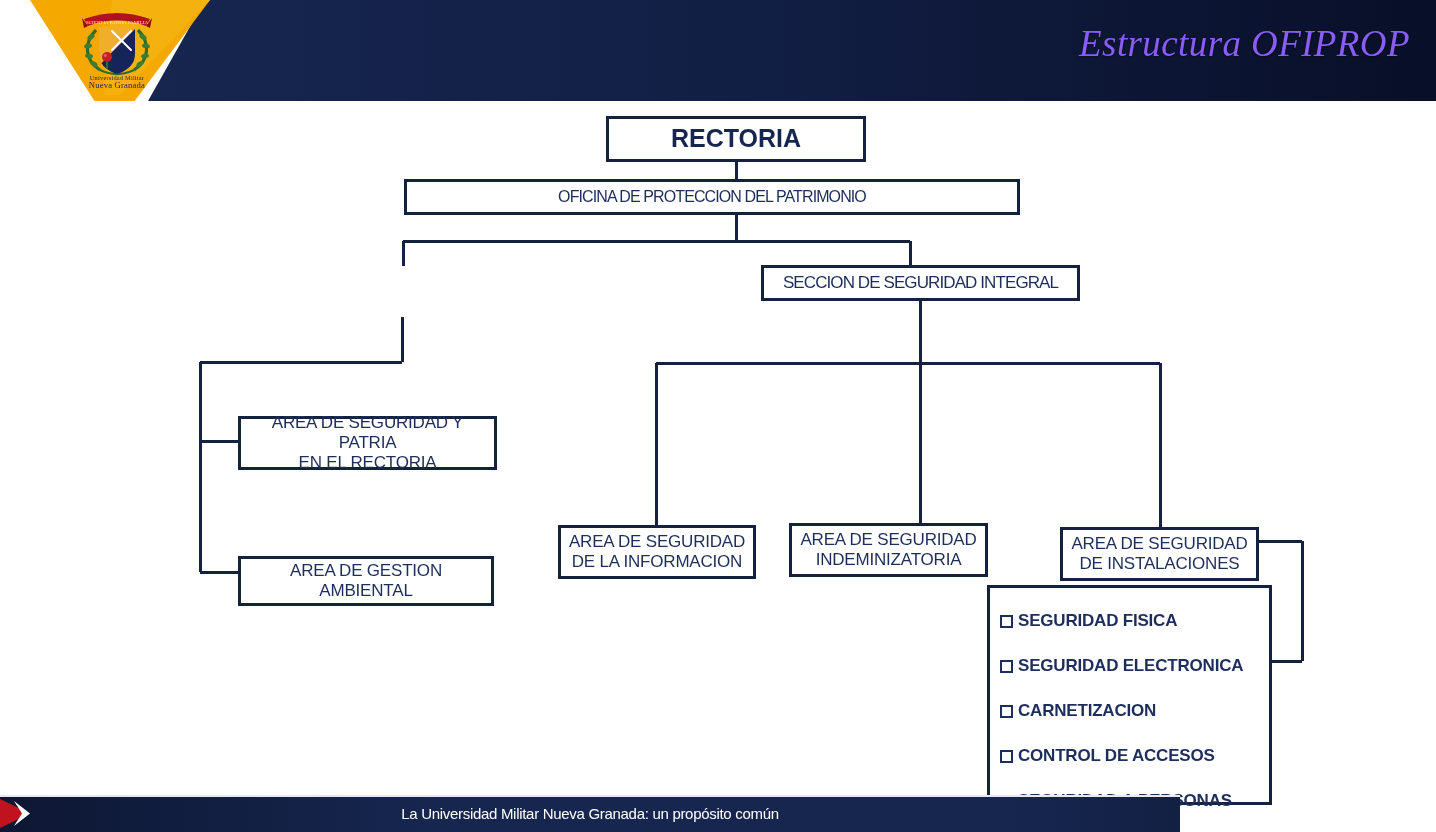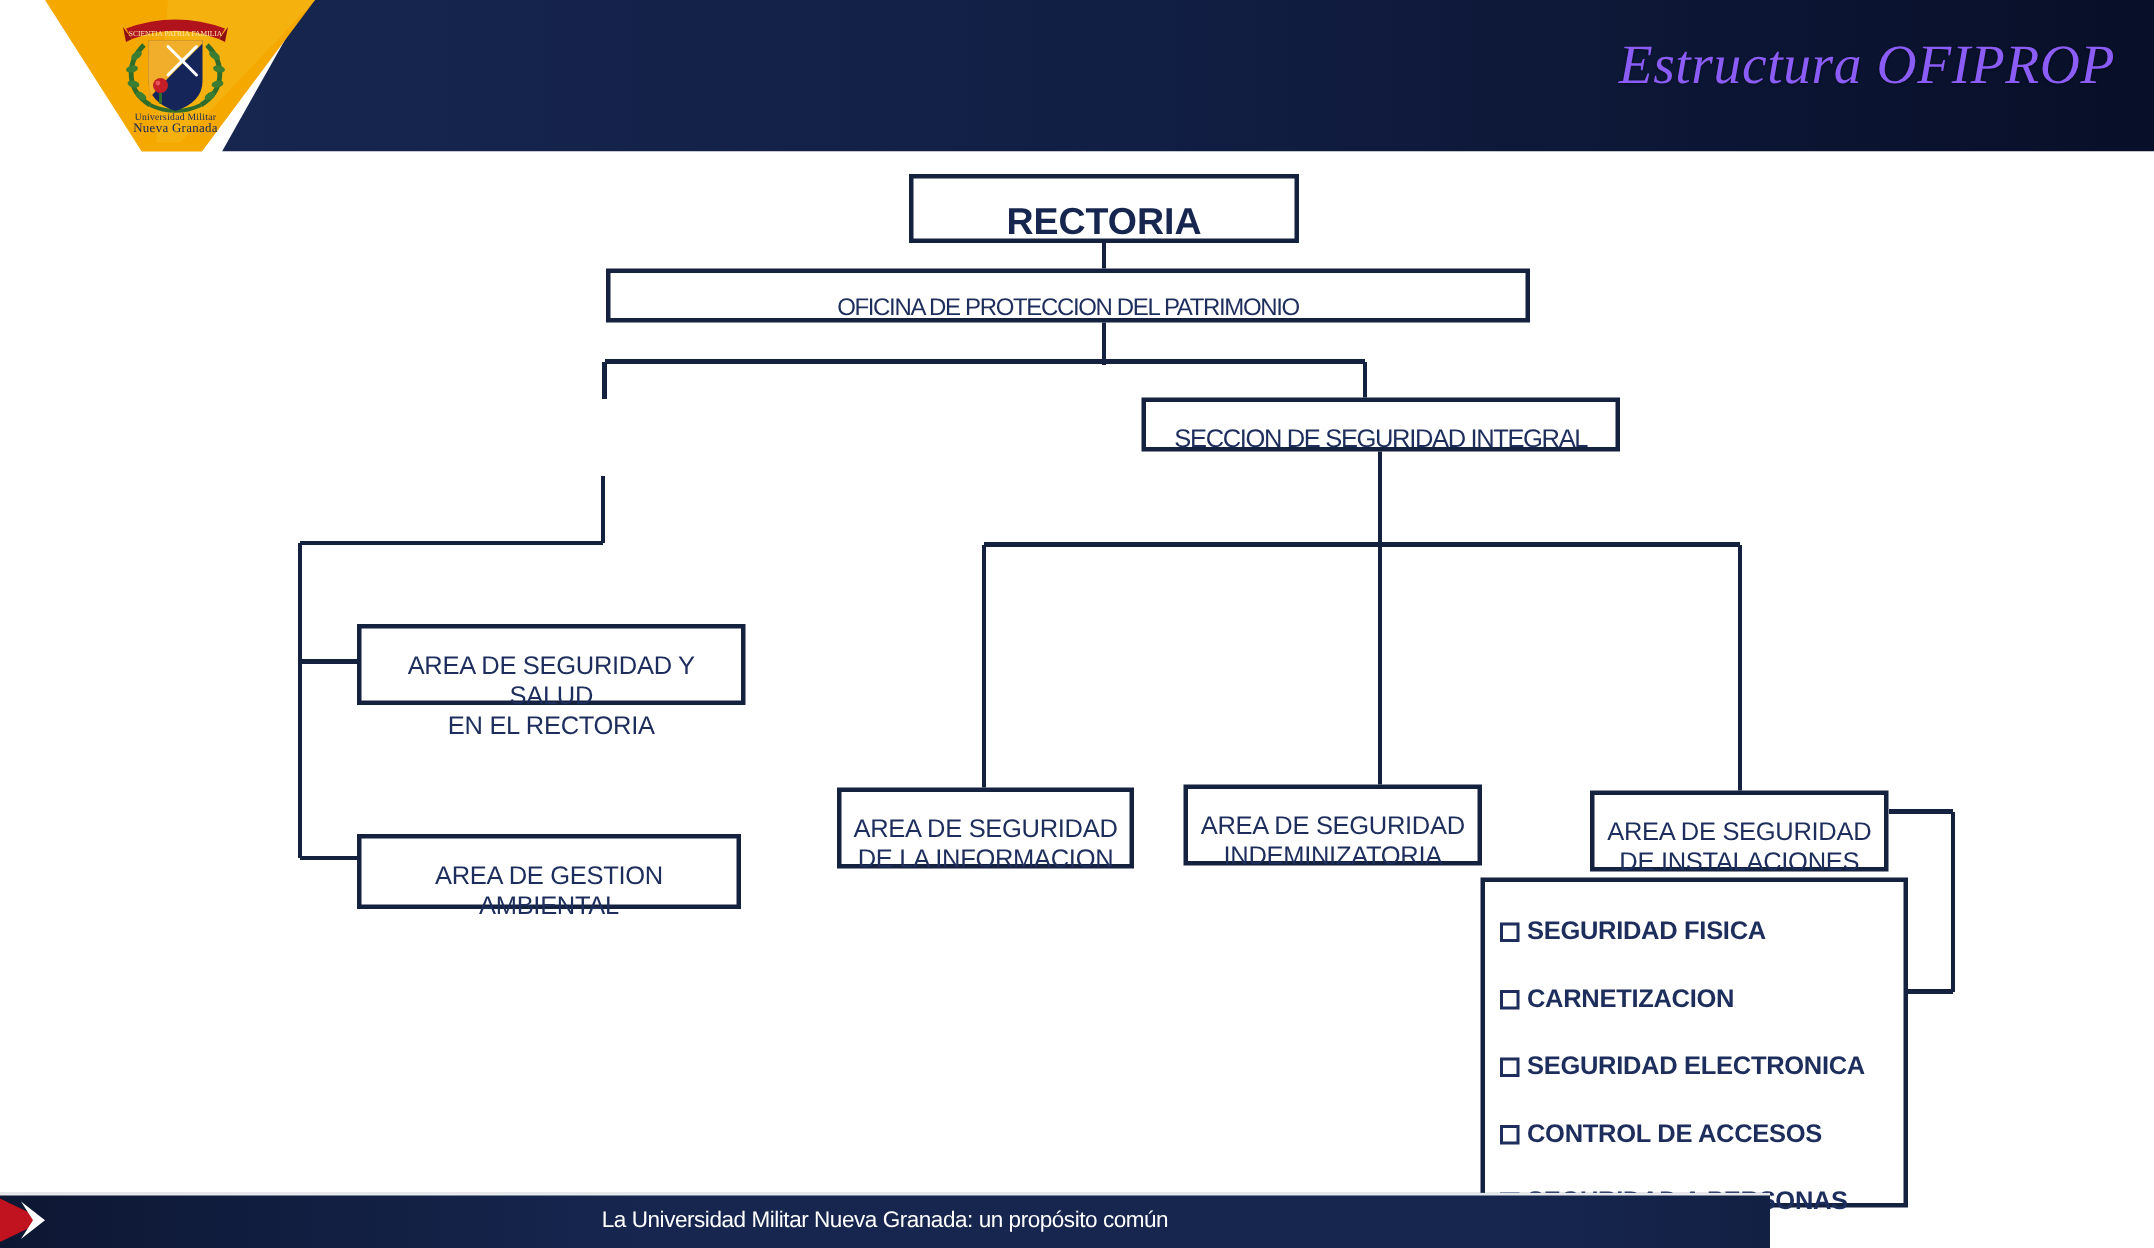"RECTORIA" .node { align-items: none -> center }
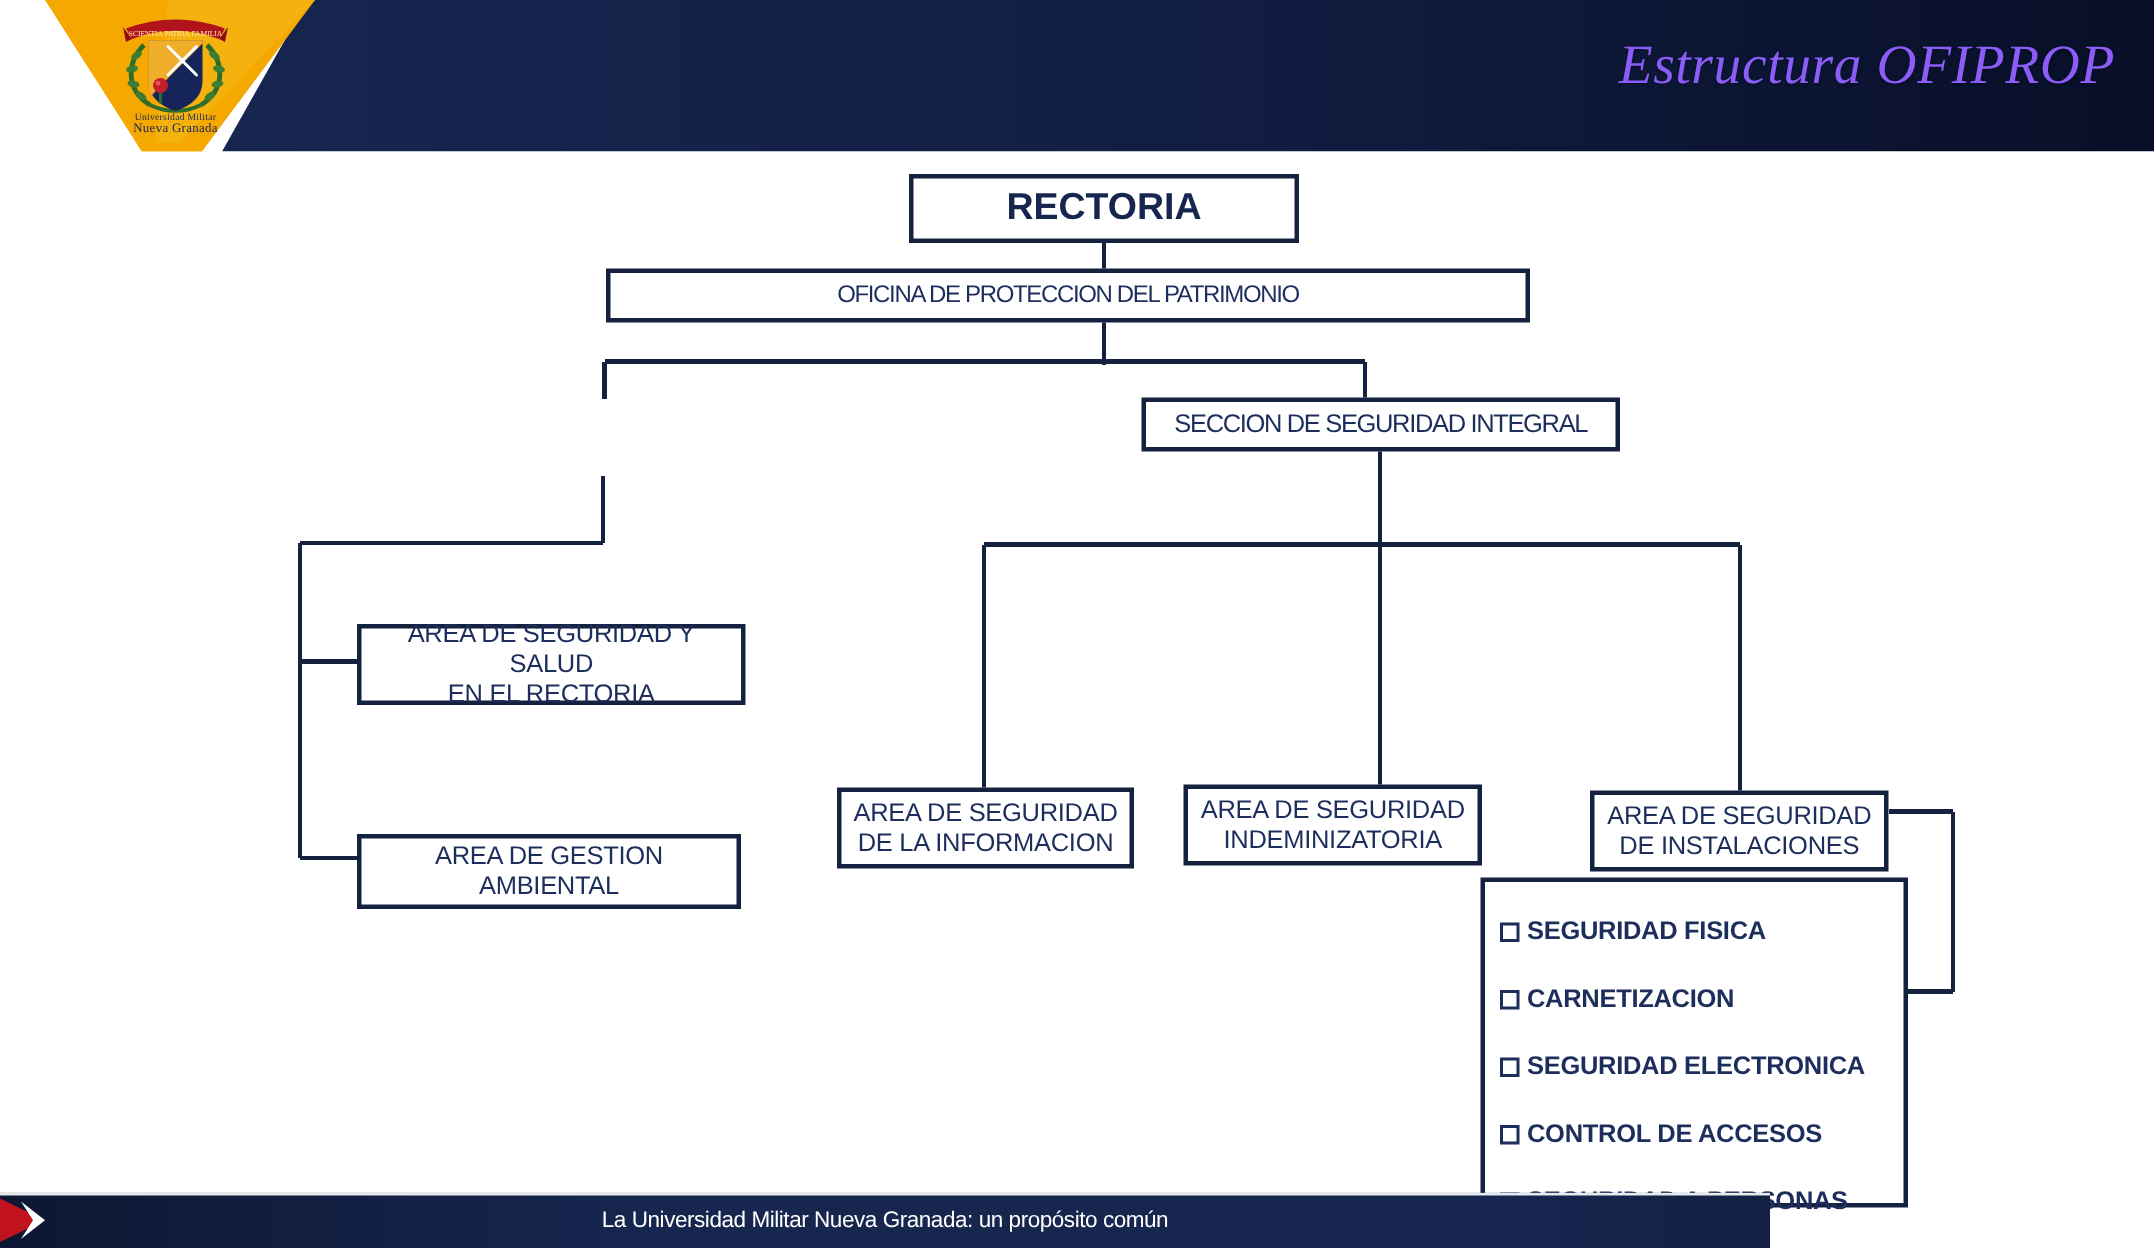"AREA DE SEGURIDAD Y SALUD" span { text: SALUD -> PATRIA }
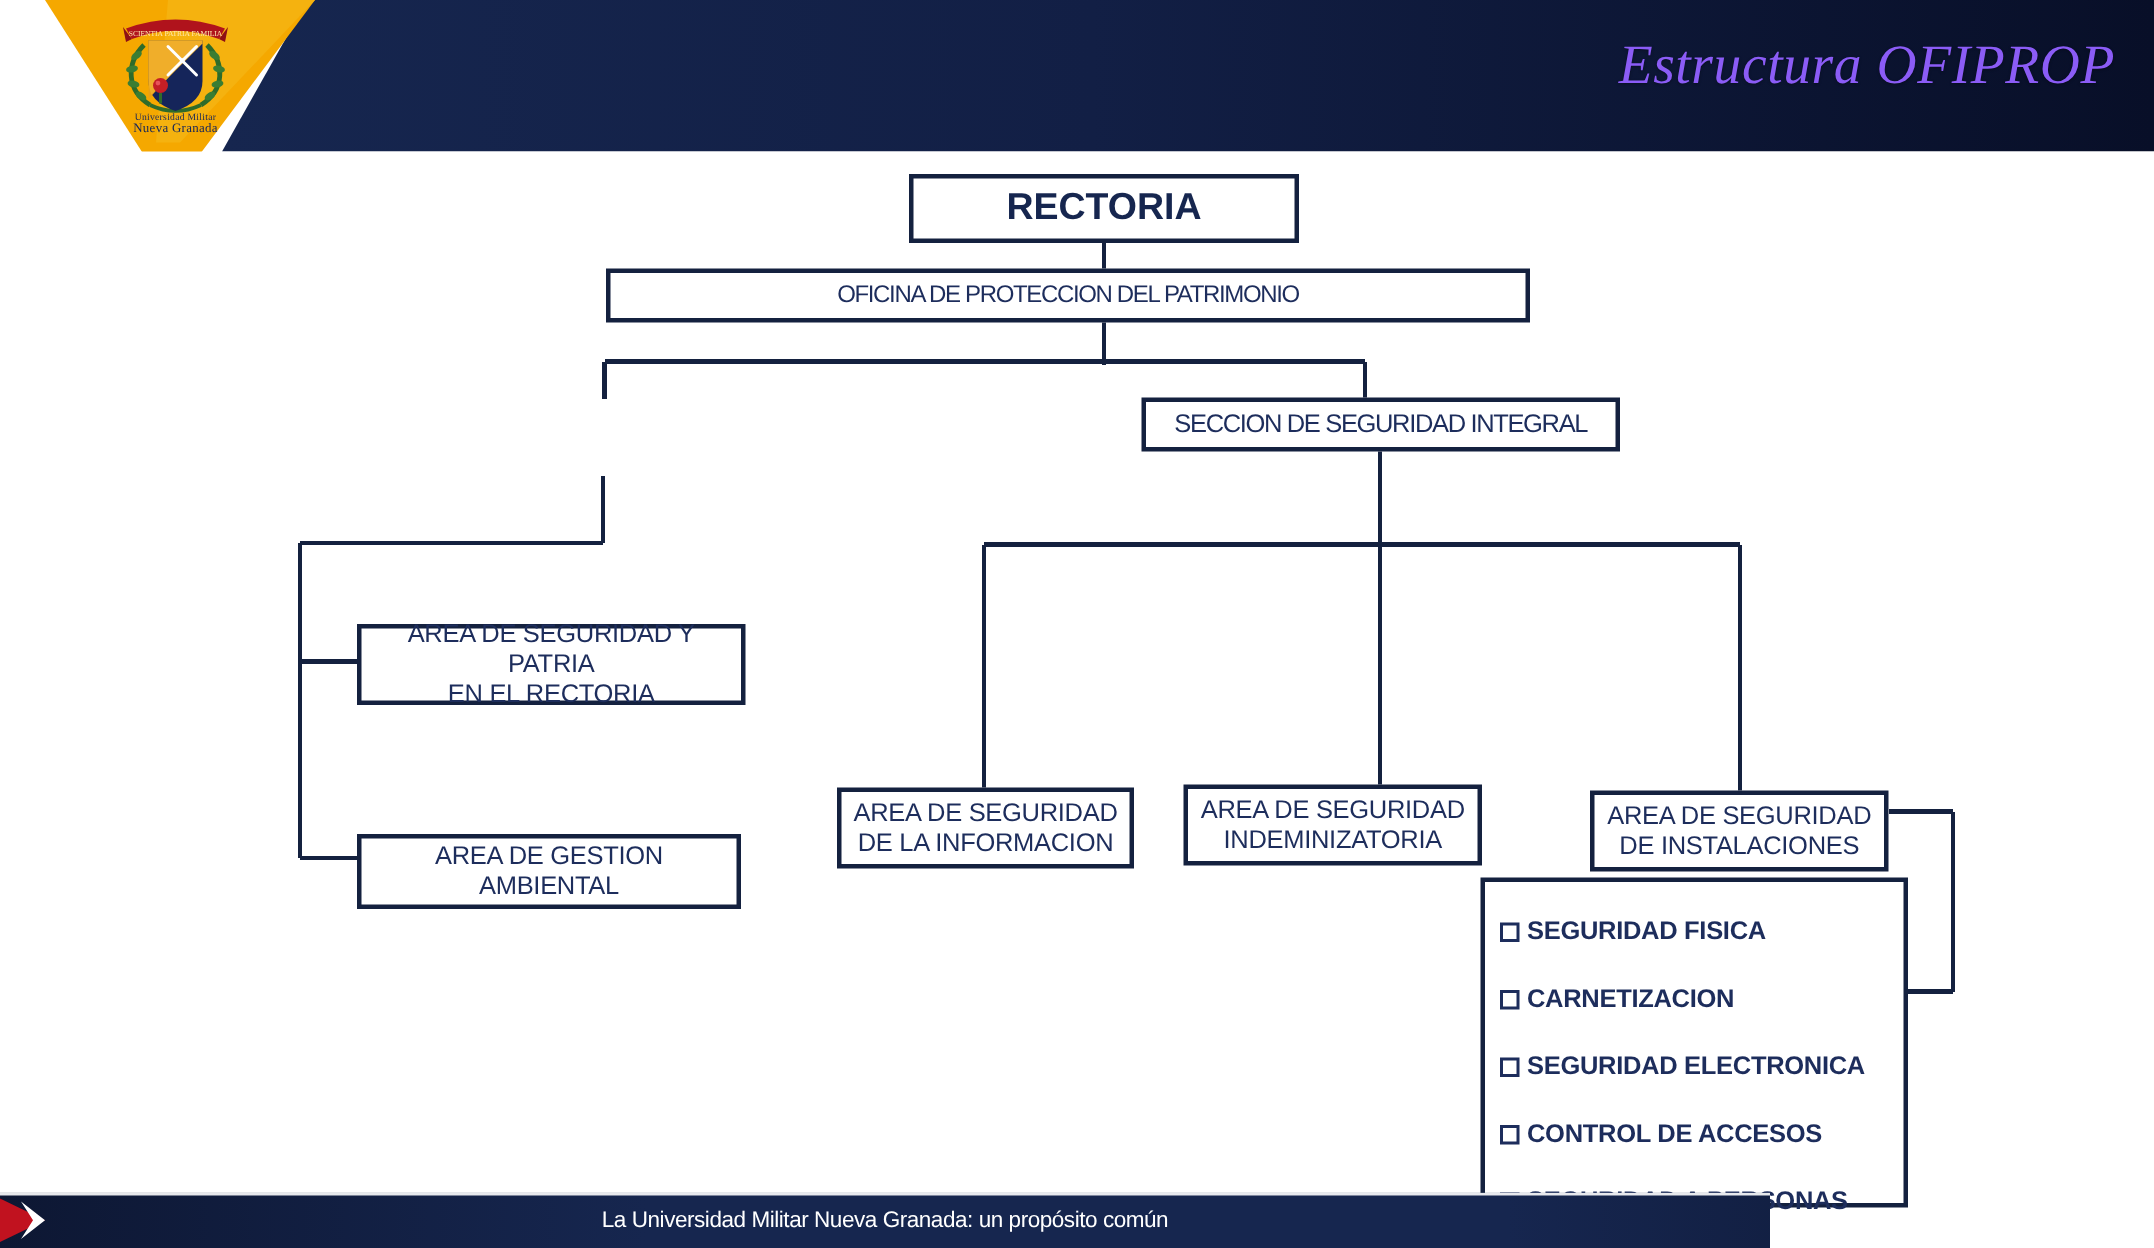"CARNETIZACION" div.bullet-row { order: before "SEGURIDAD ELECTRONICA" -> after "SEGURIDAD ELECTRONICA" }
